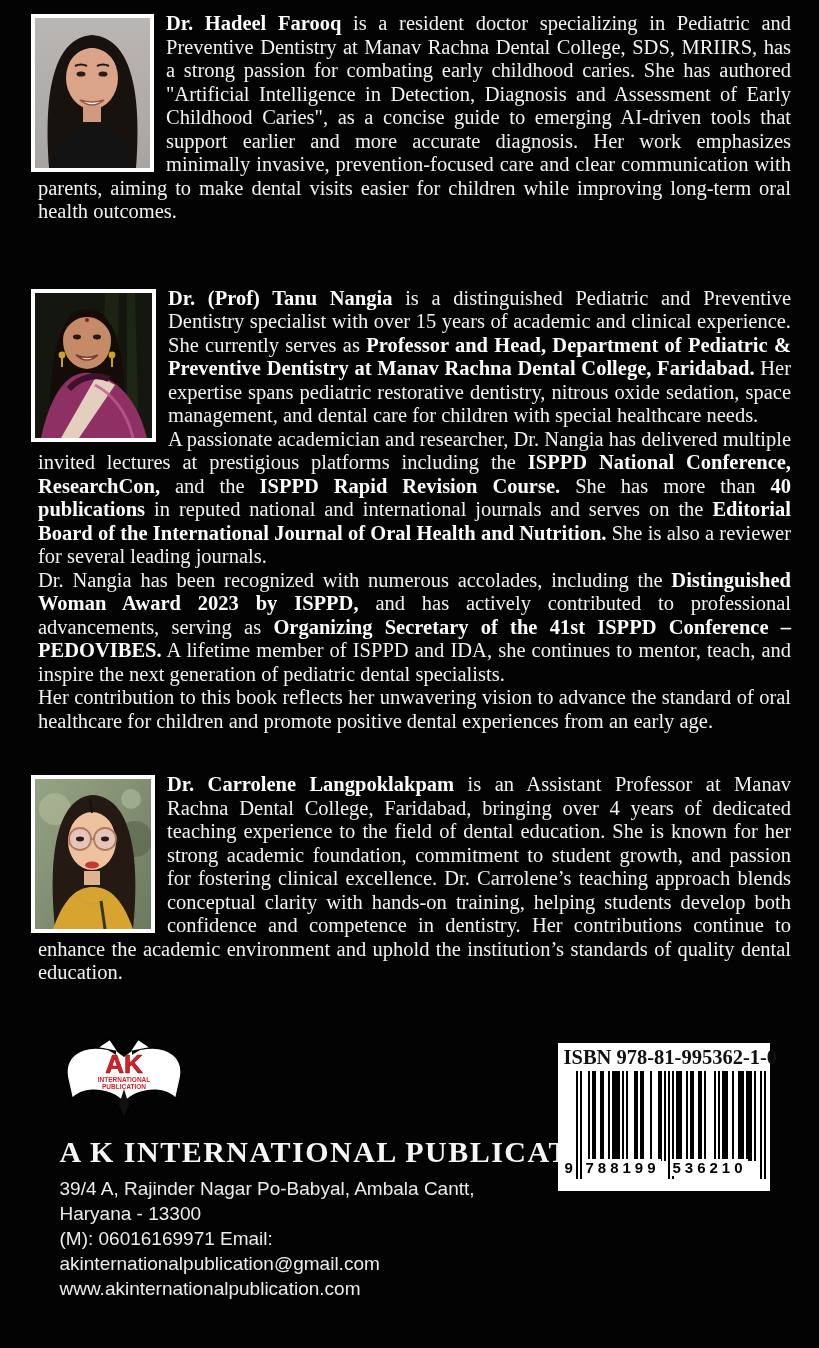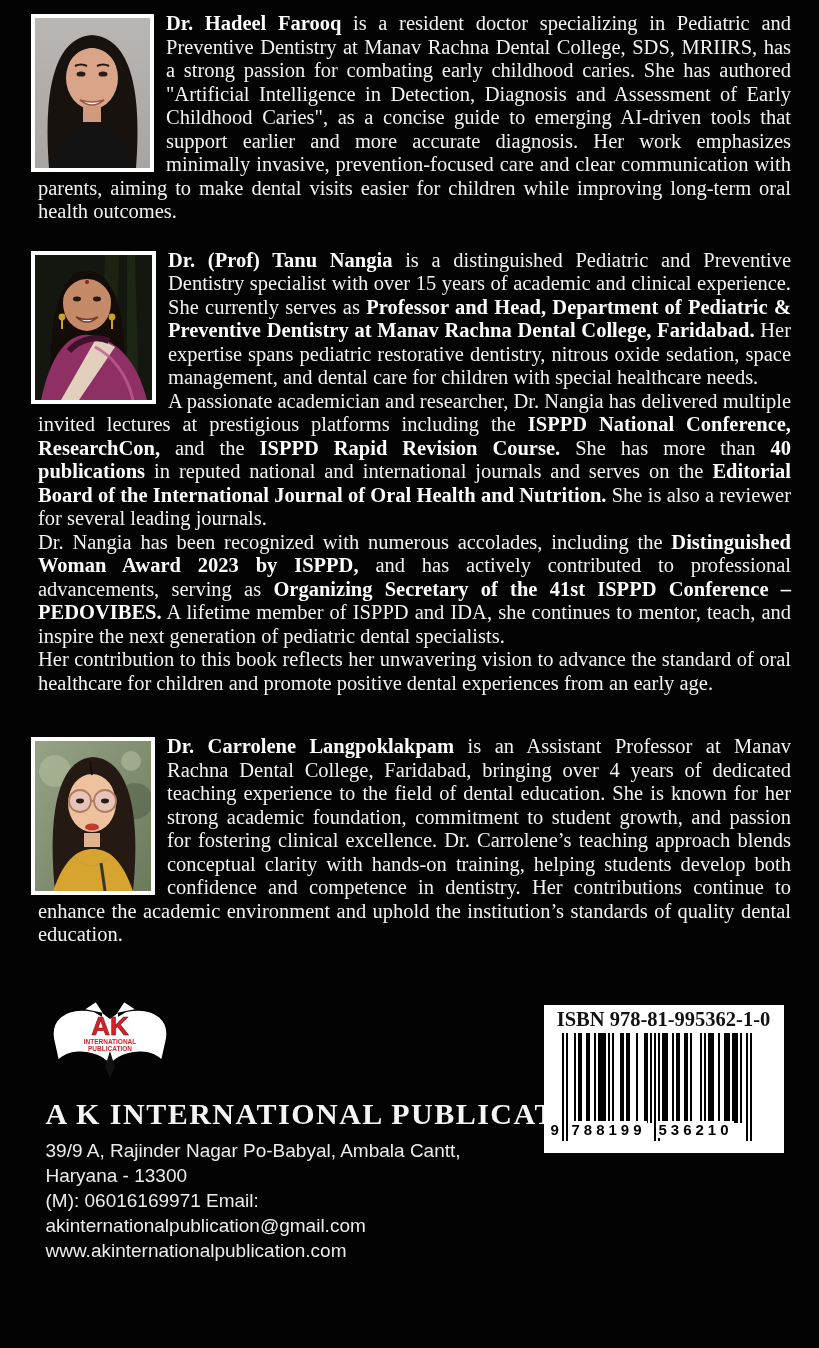"Dr. (Prof) Tanu Nangia is" #section-tanu { margin-top: 25px -> 63px }
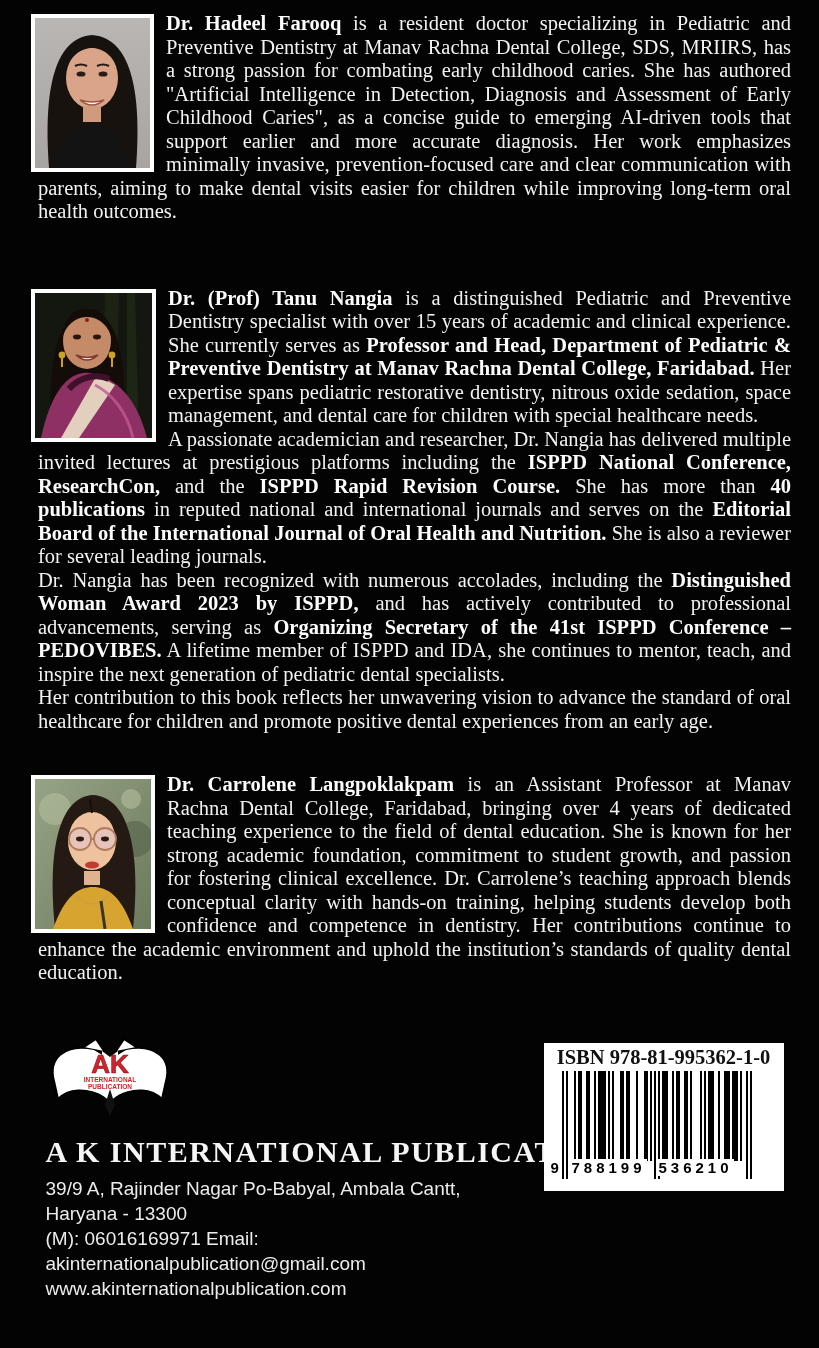"ISBN 978-81-995362-1-0" .barcode-box { width: 240px -> 212px }
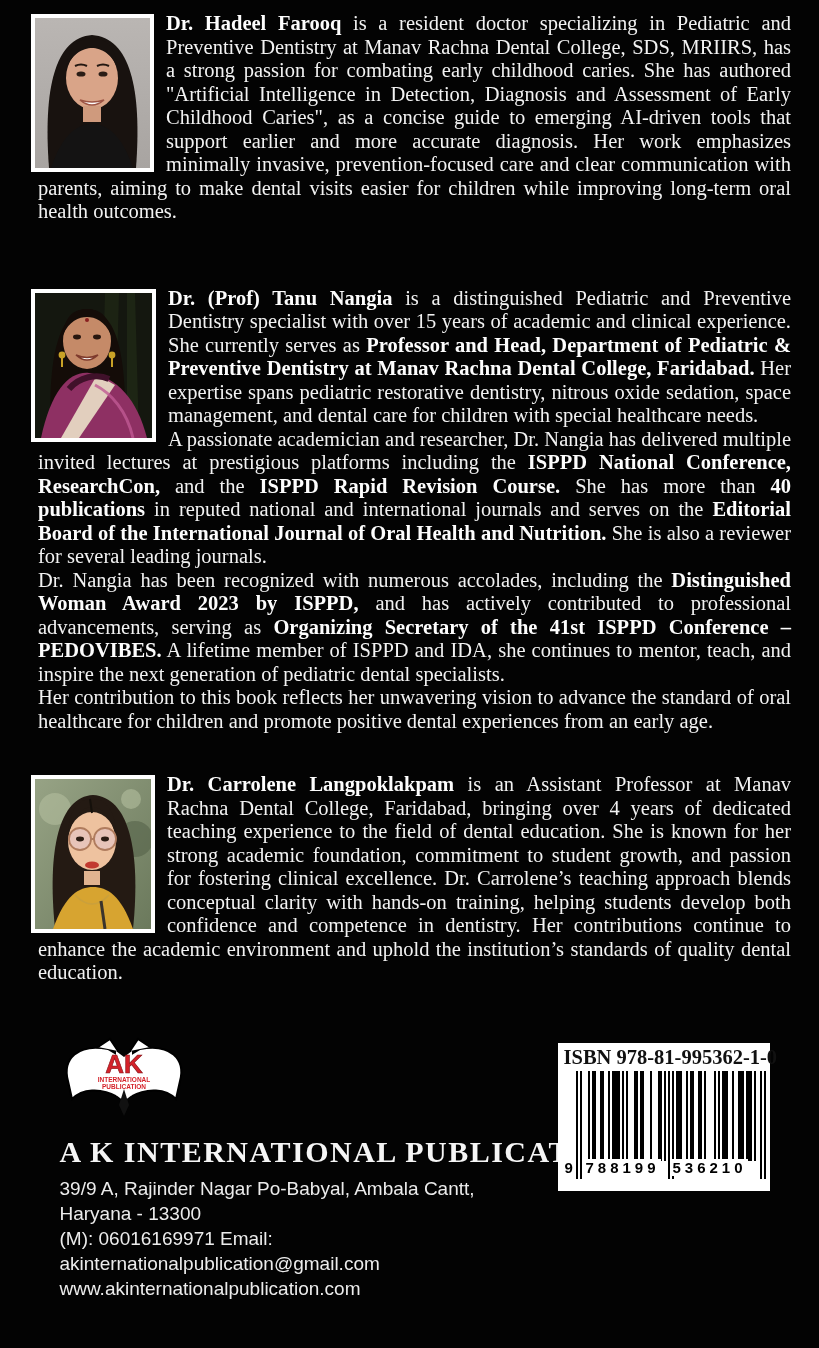"39/9 A, Rajinder Nagar Po-Babyal," div { text: 39/9 -> 39/4 }
